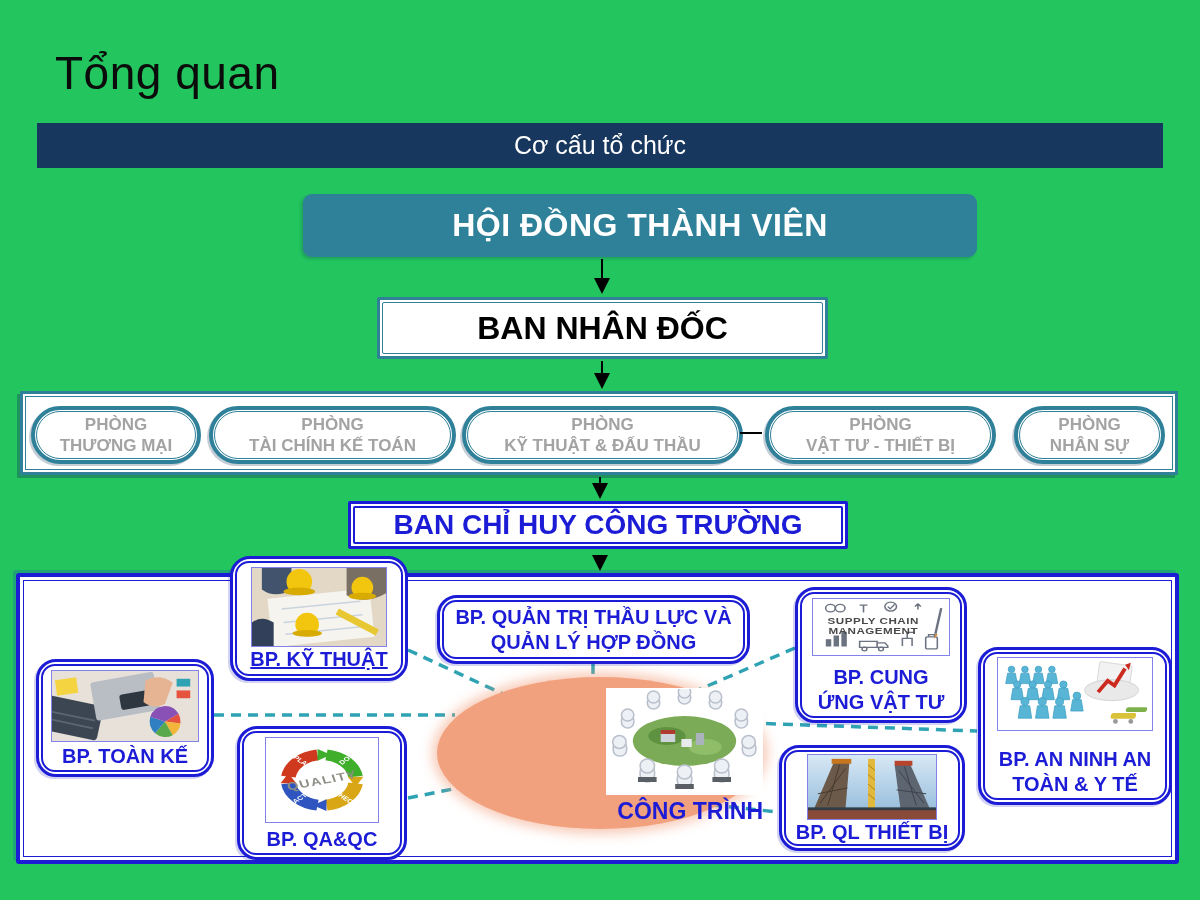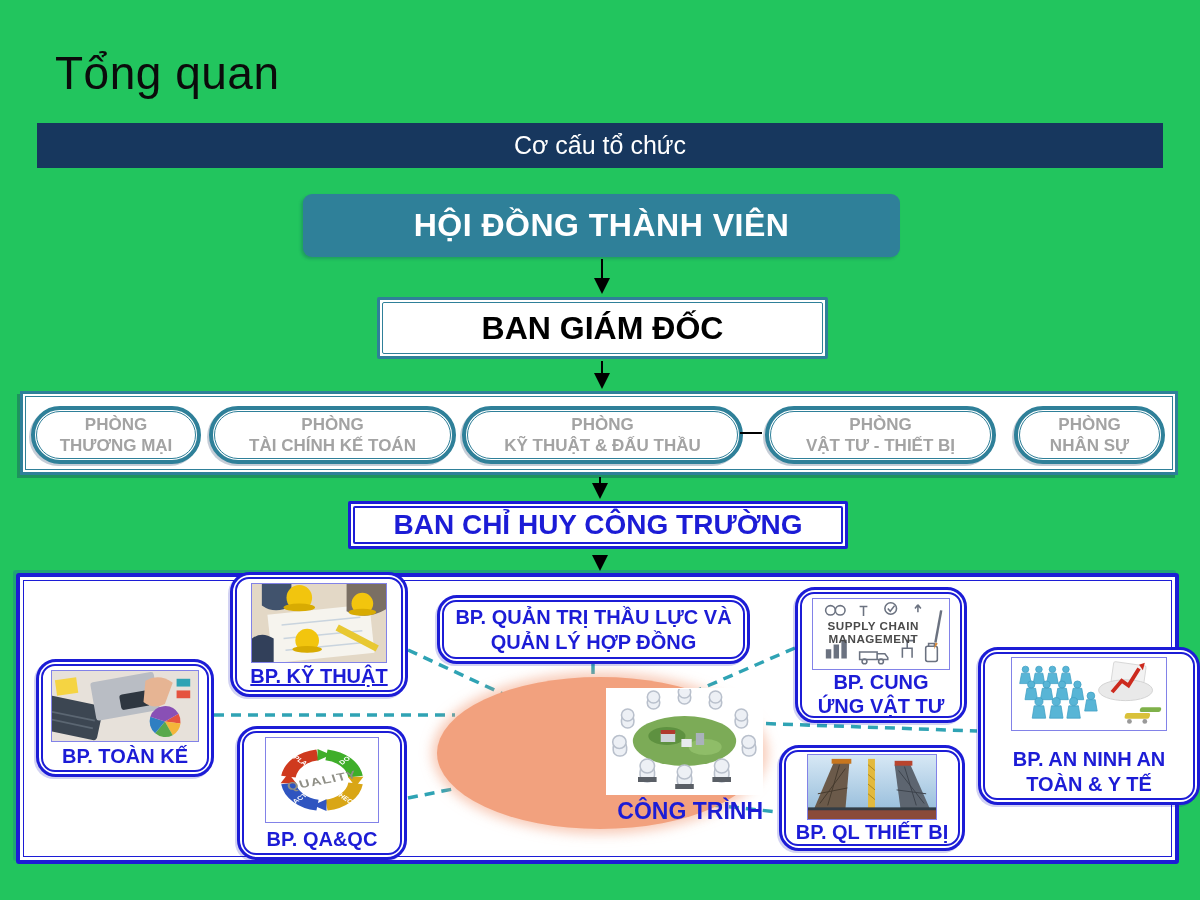"HỘI ĐỒNG THÀNH VIÊN" .hoidong { width: 597px -> 674px }
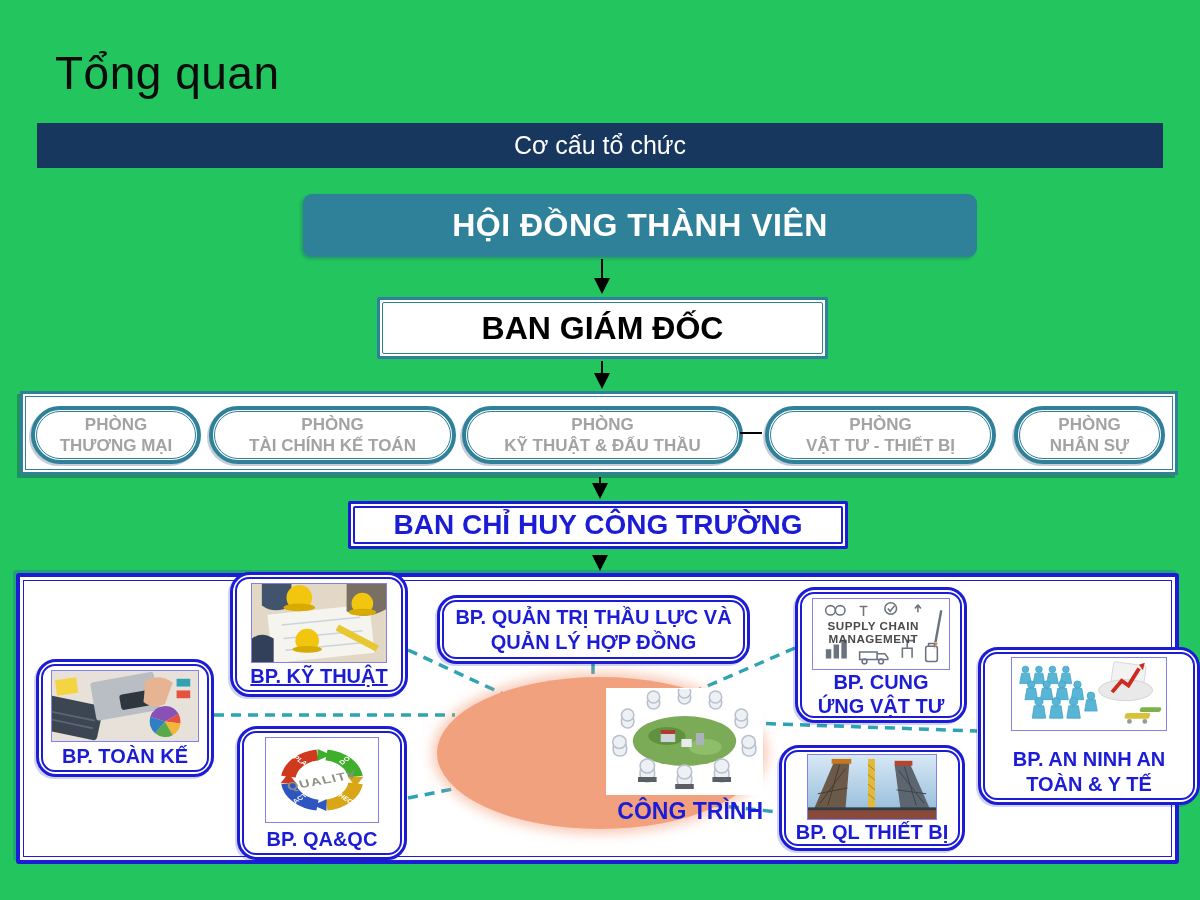"BAN GIÁM ĐỐC" span { text: GIÁM -> NHÂN }
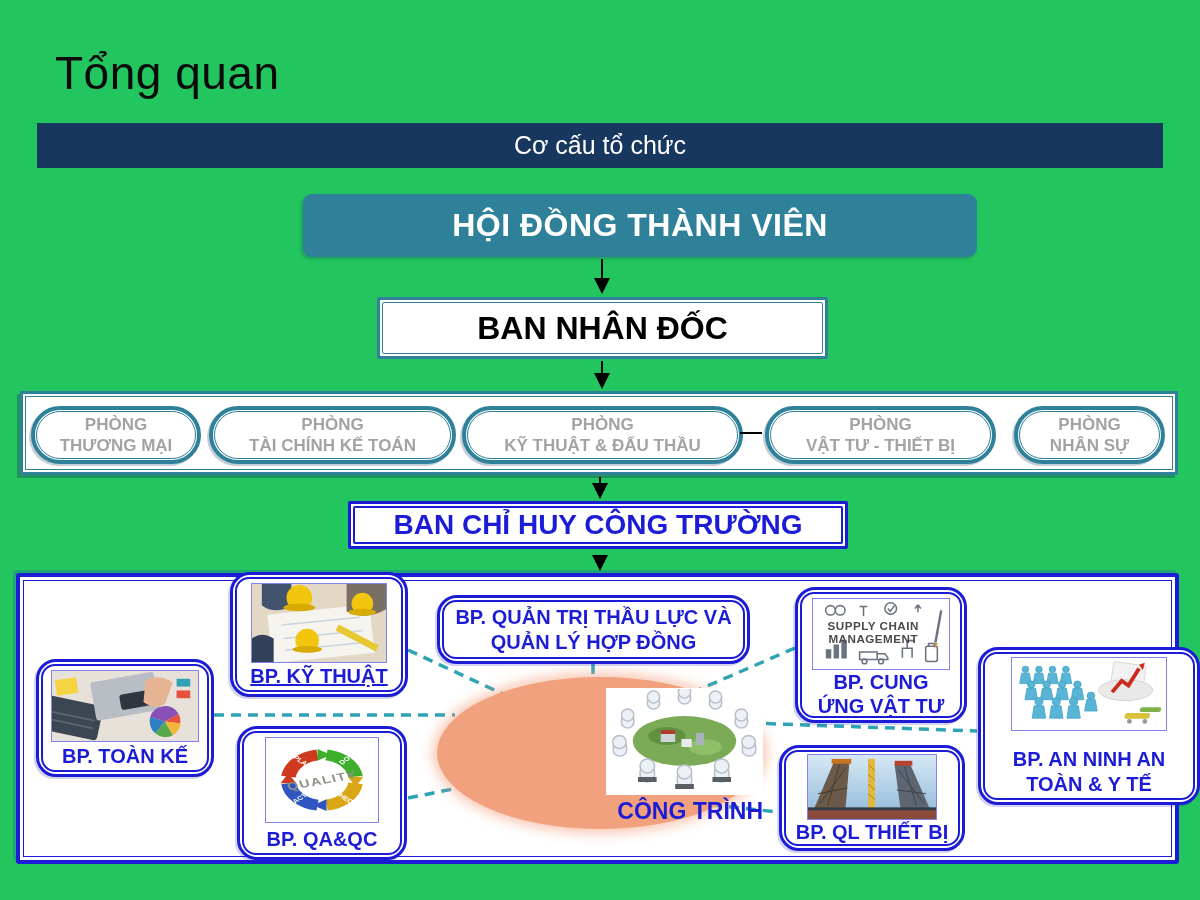"SUPPLY CHAIN" div.unit-img { height: 72px -> 58px }
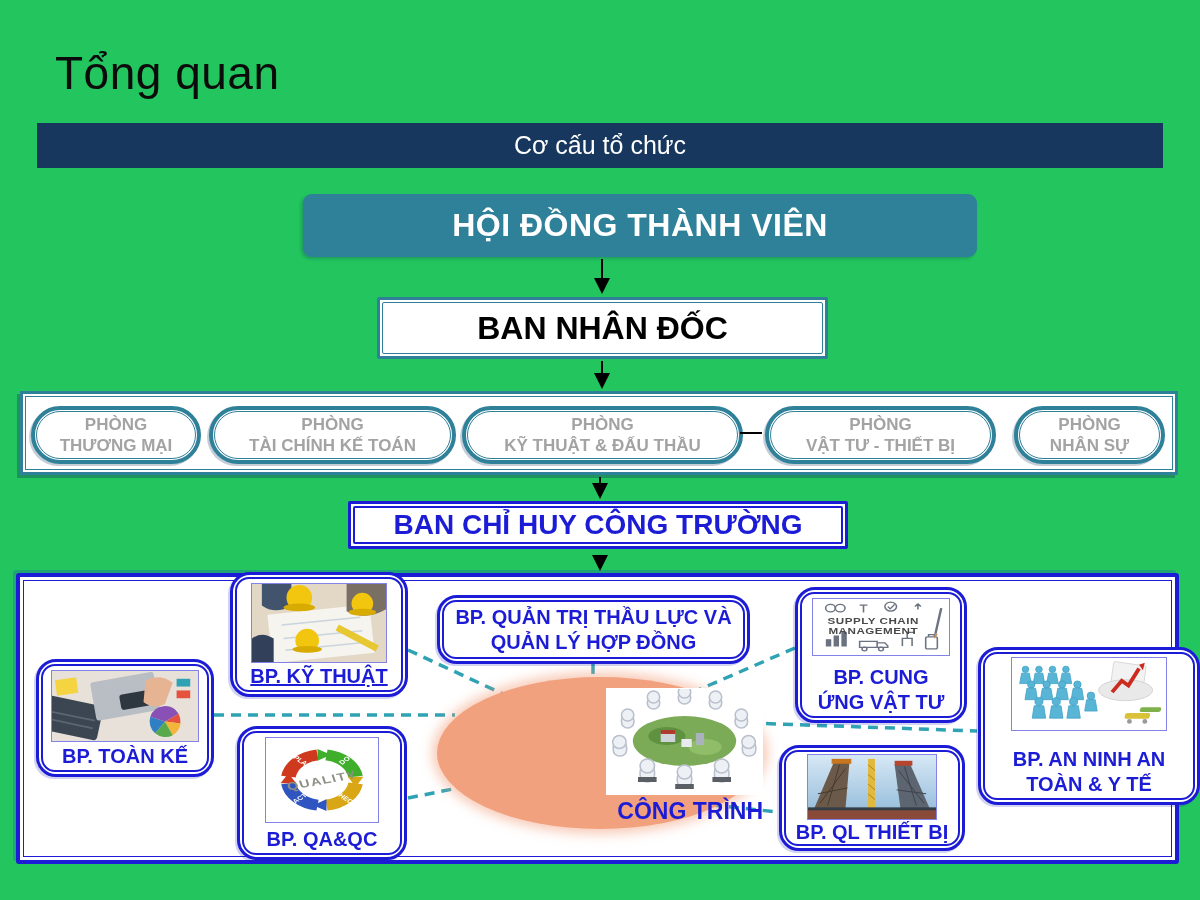"BP. KỸ THUẬT" div.unit { justify-content: none -> center; top: 572px -> 556px }
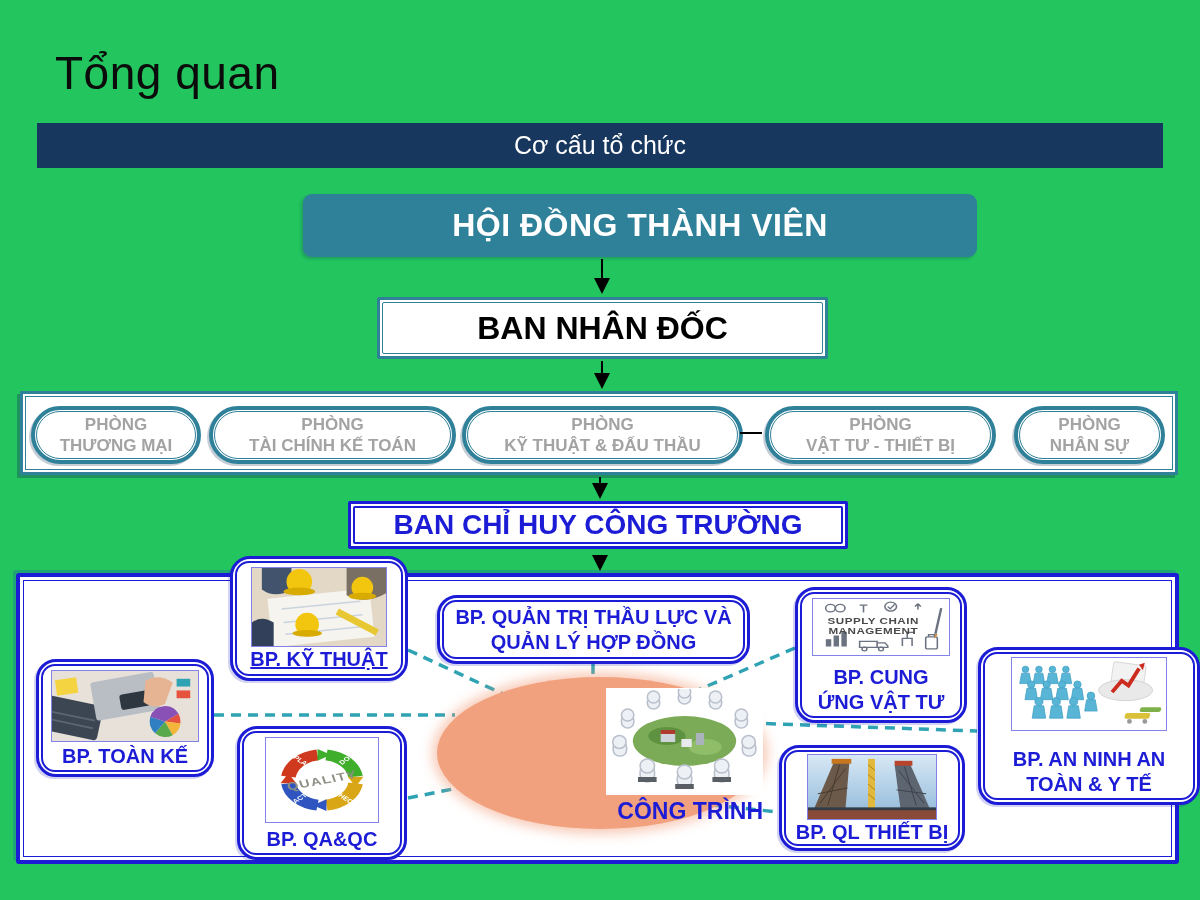"BP. AN NINH AN" div.unit { width: 222px -> 194px }
